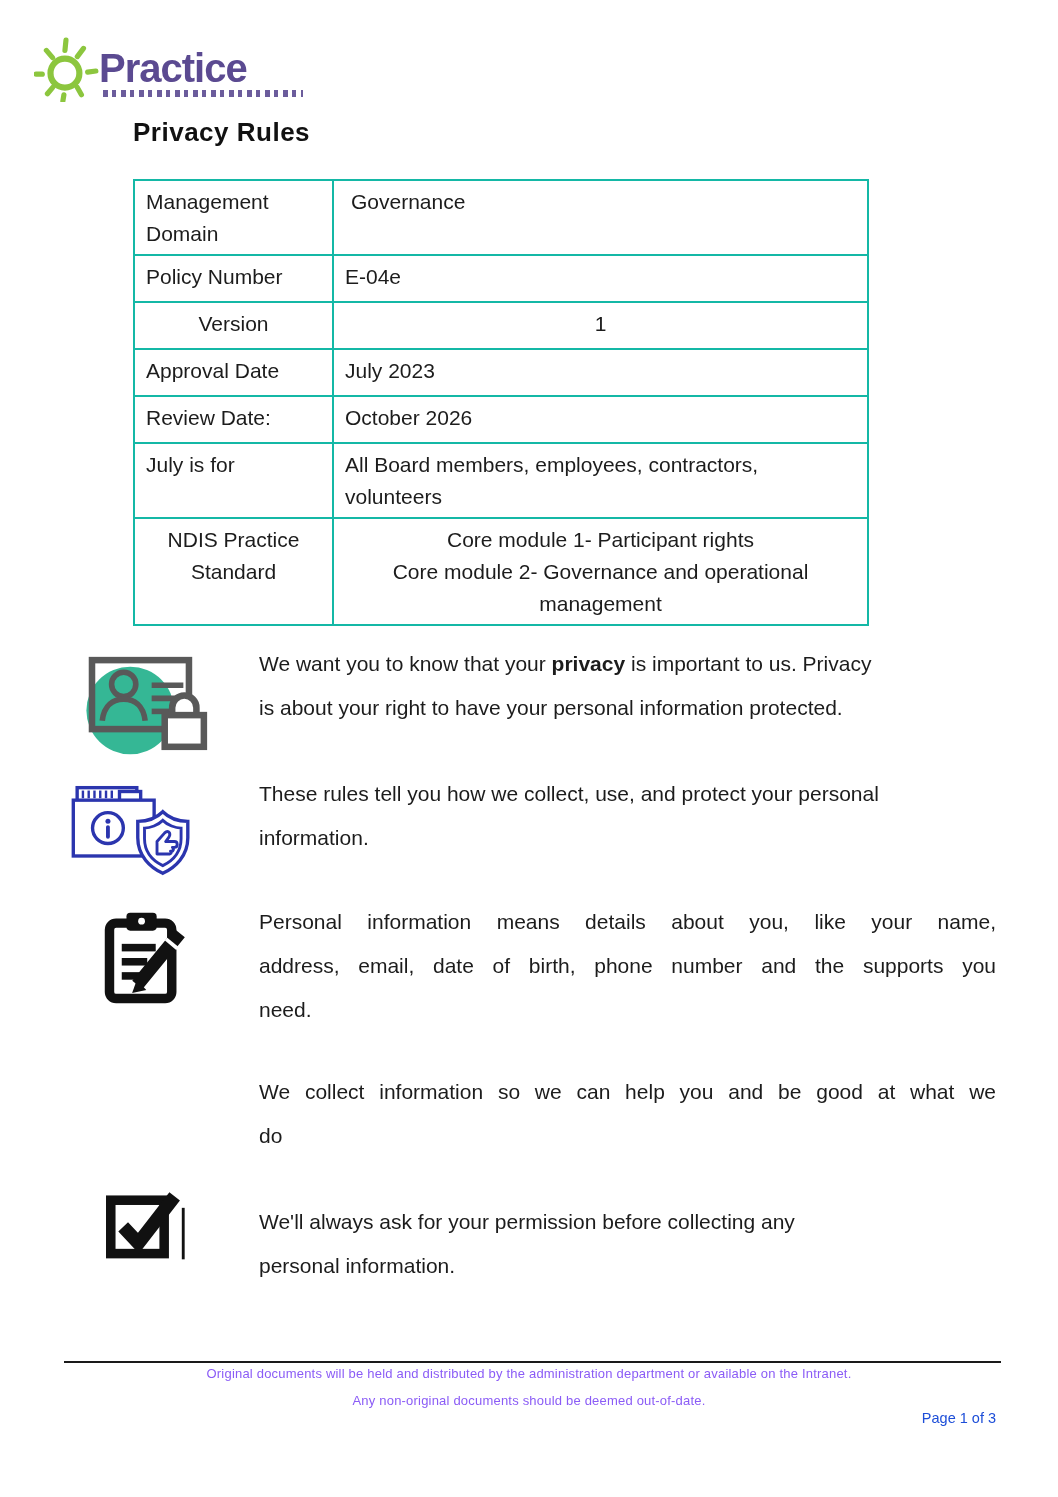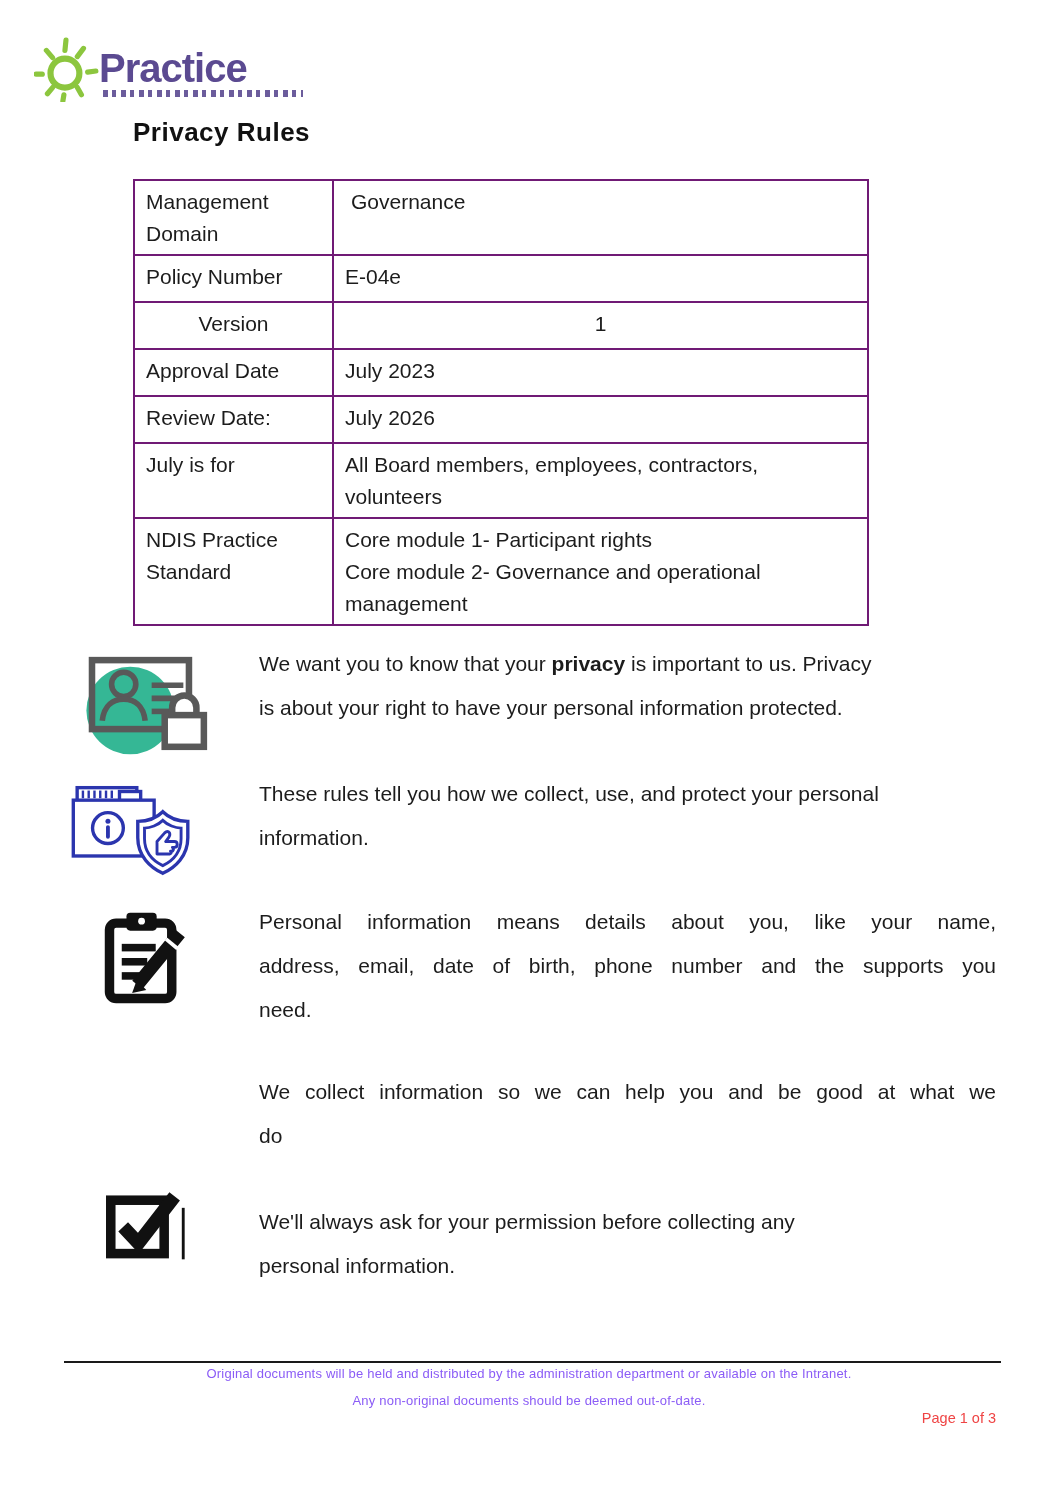"Management Domain" table.policy td { border: 2px solid #701a75 -> 2px solid #14b8a6 }
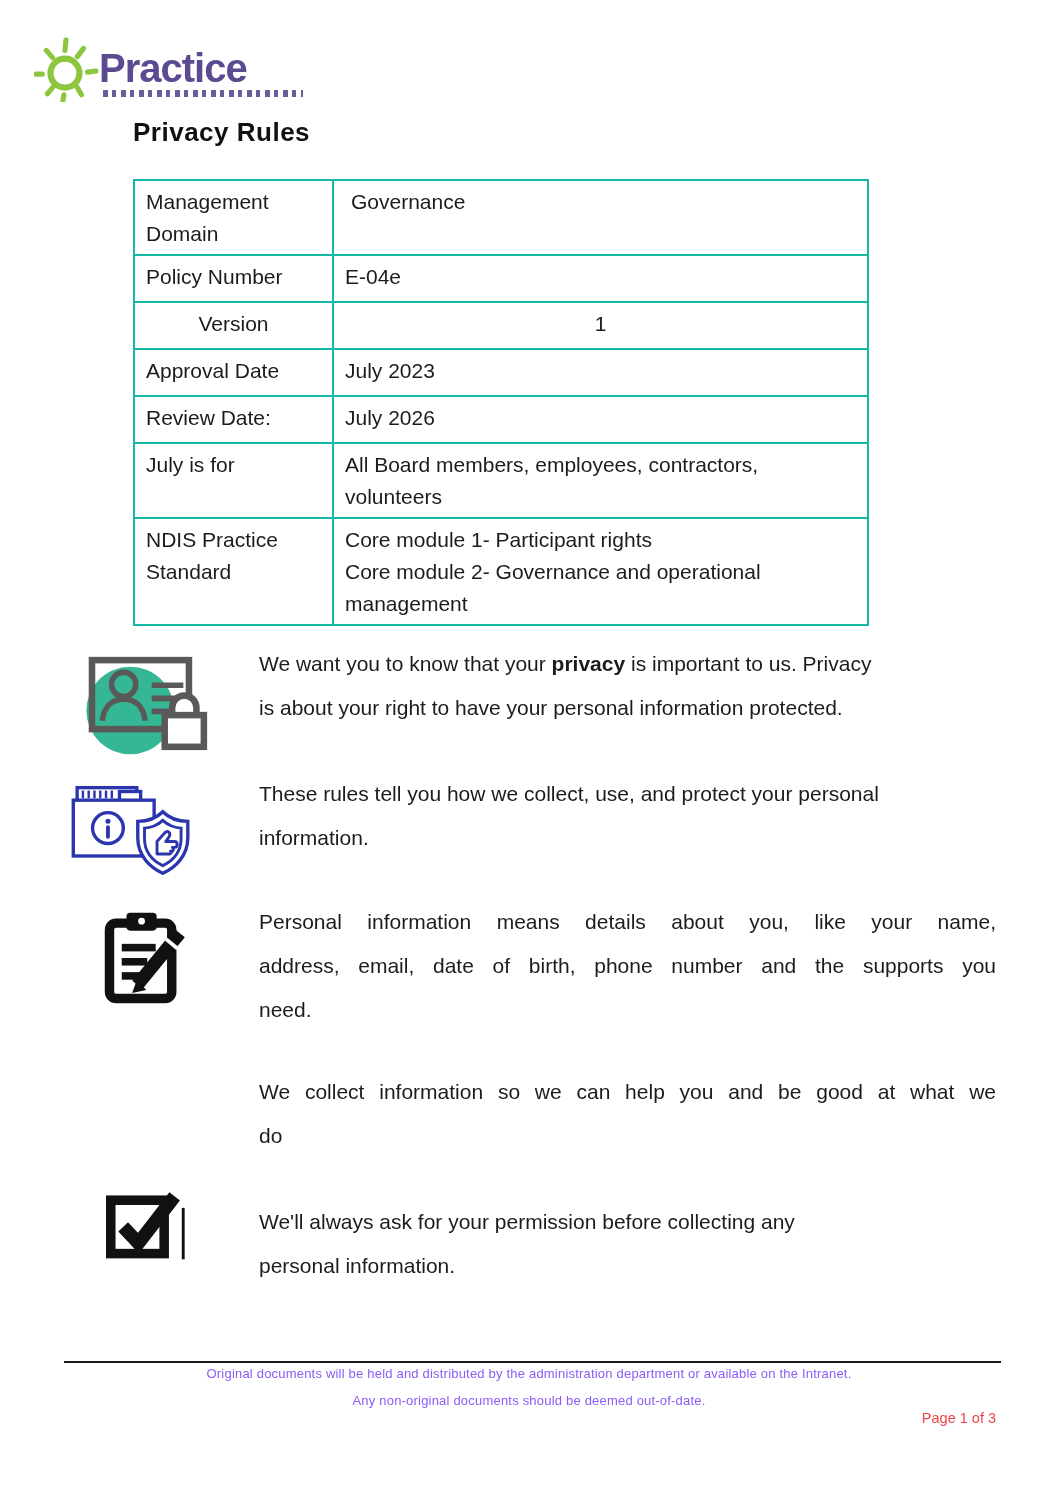"July 2026" div { text: July -> October }
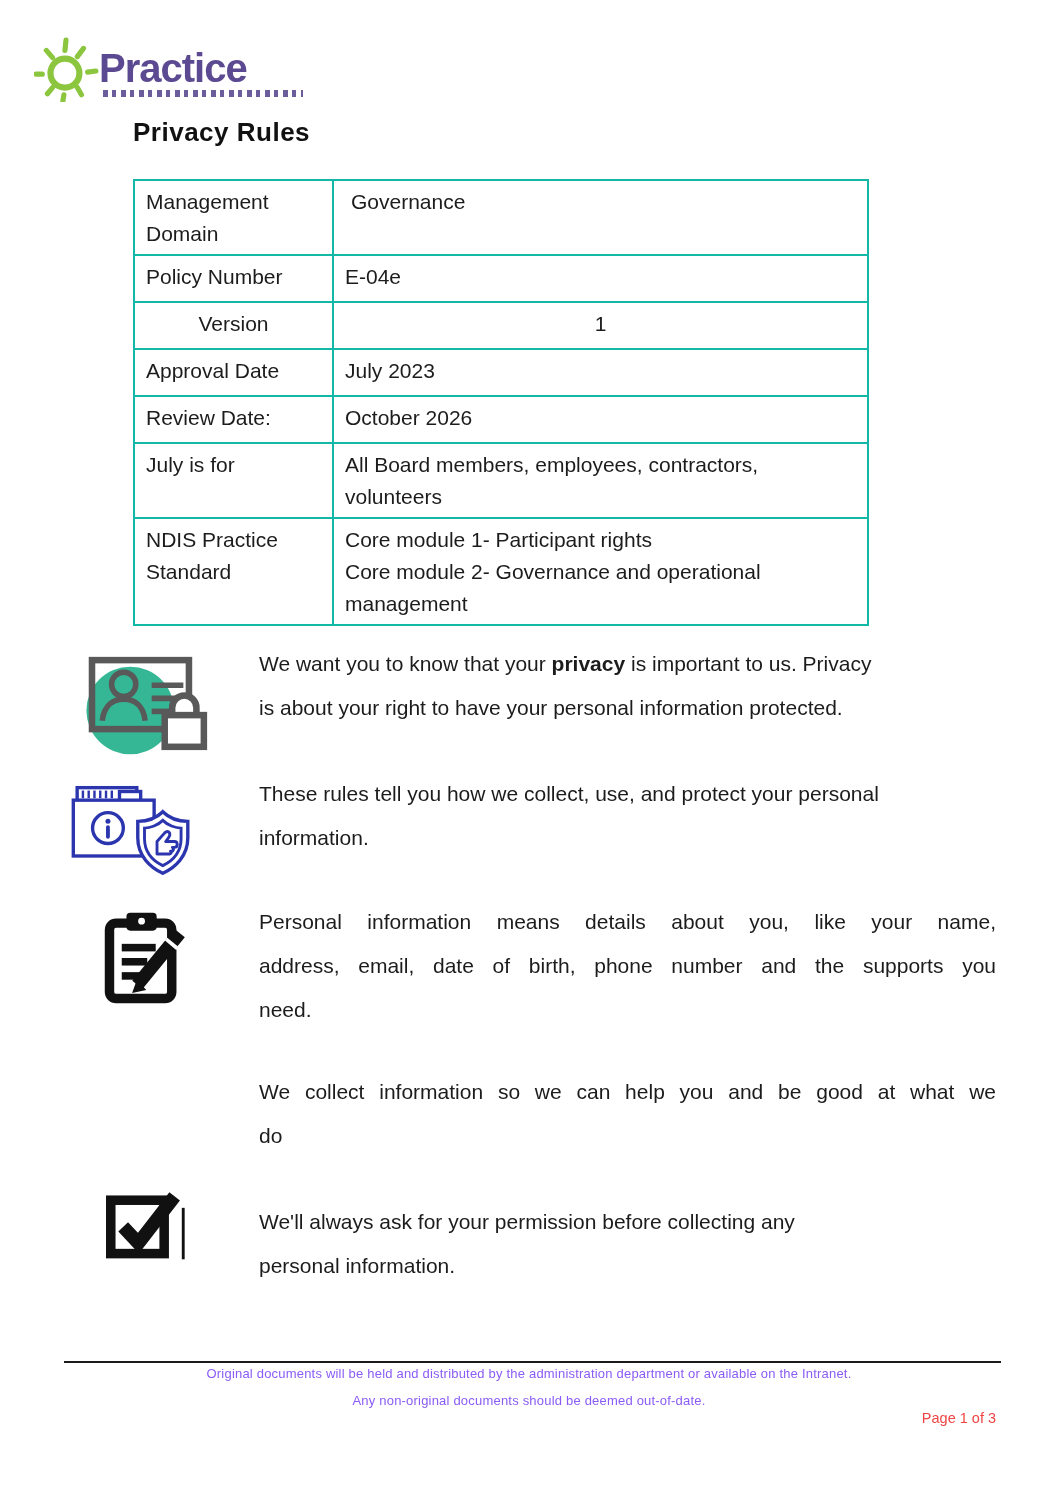"NDIS Practice Standard" tr { text-align: none -> center }
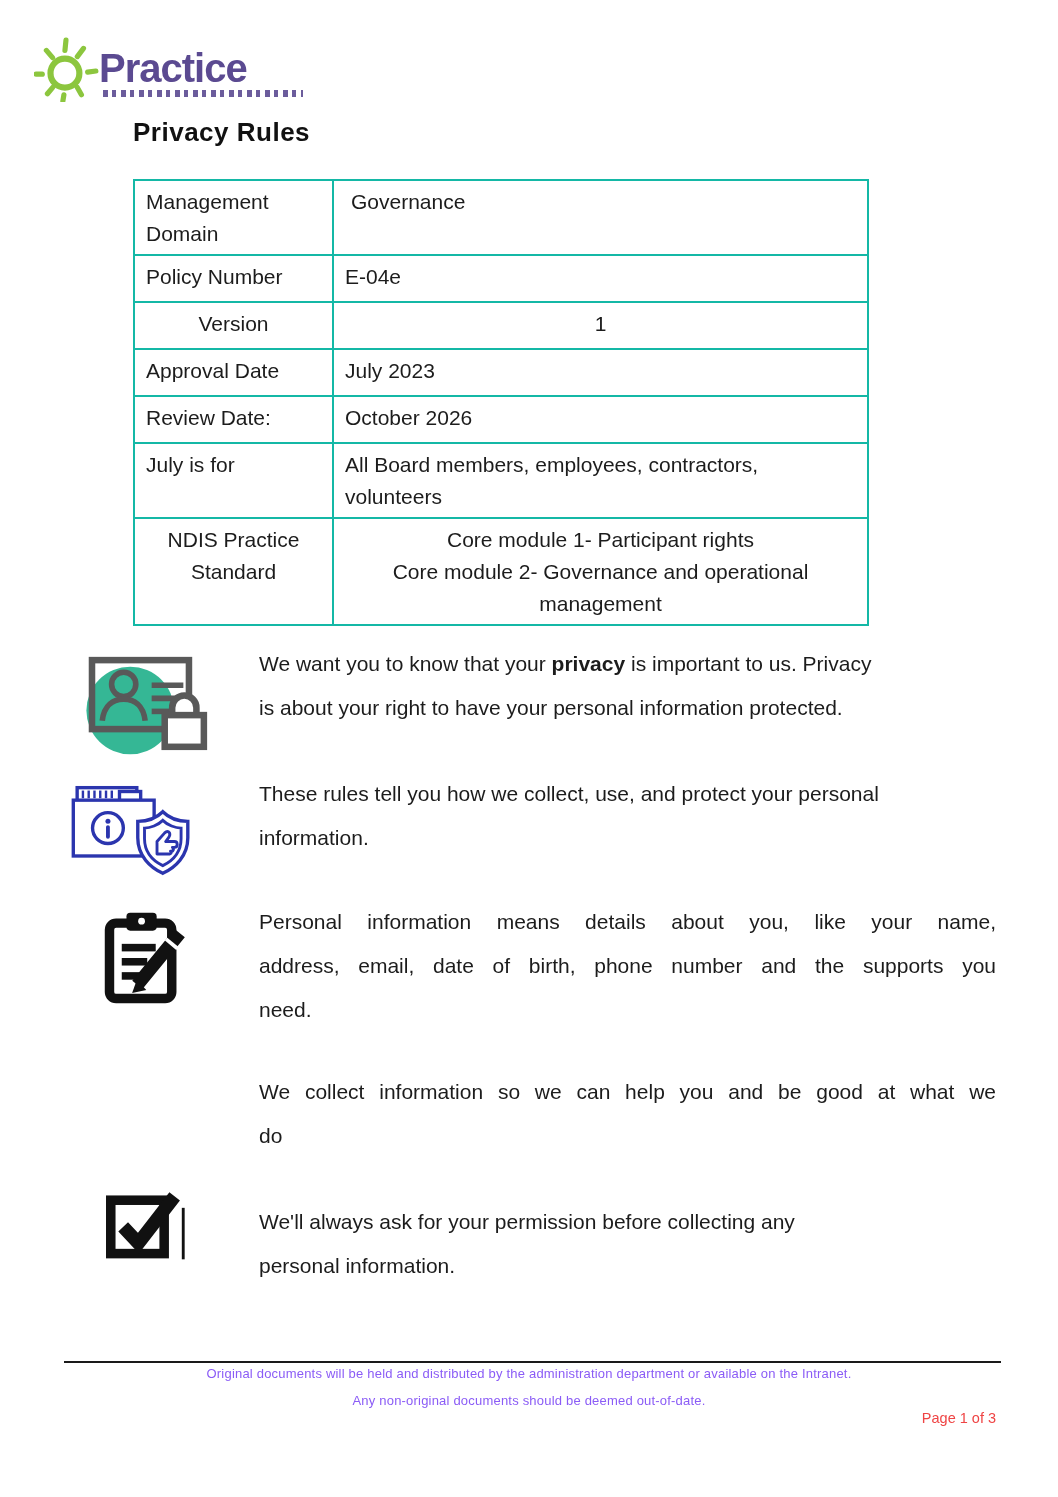"Page 1 of 3" .page-number { color: #ef4444 -> #1d4ed8 }
